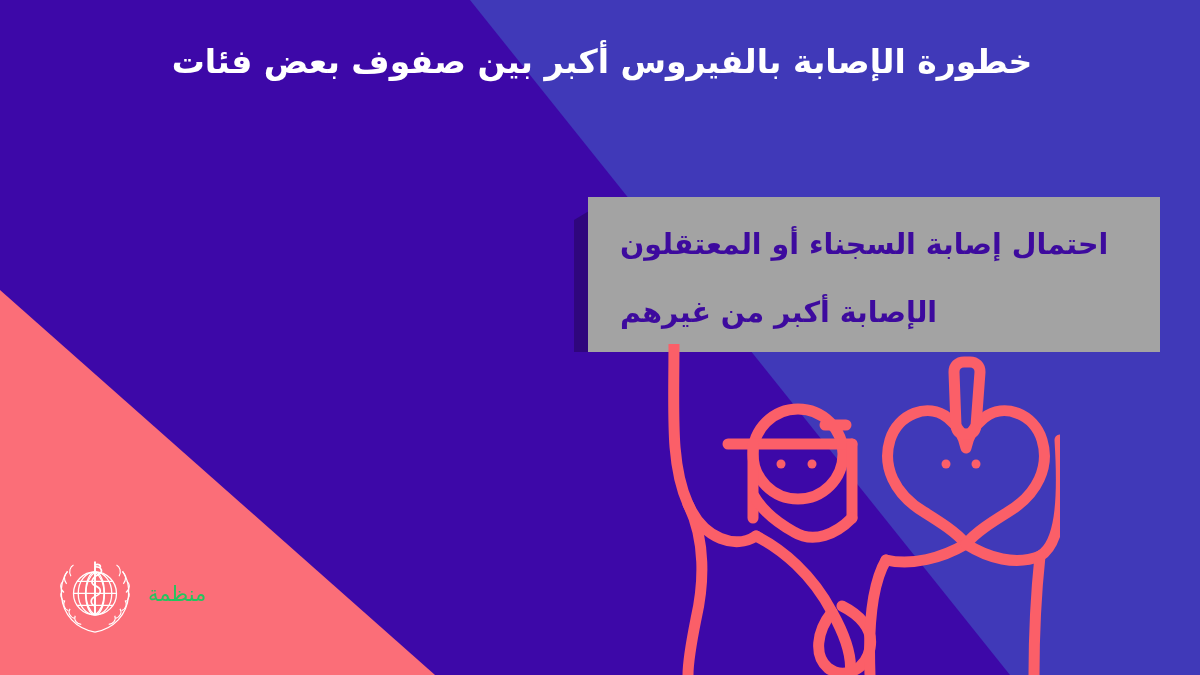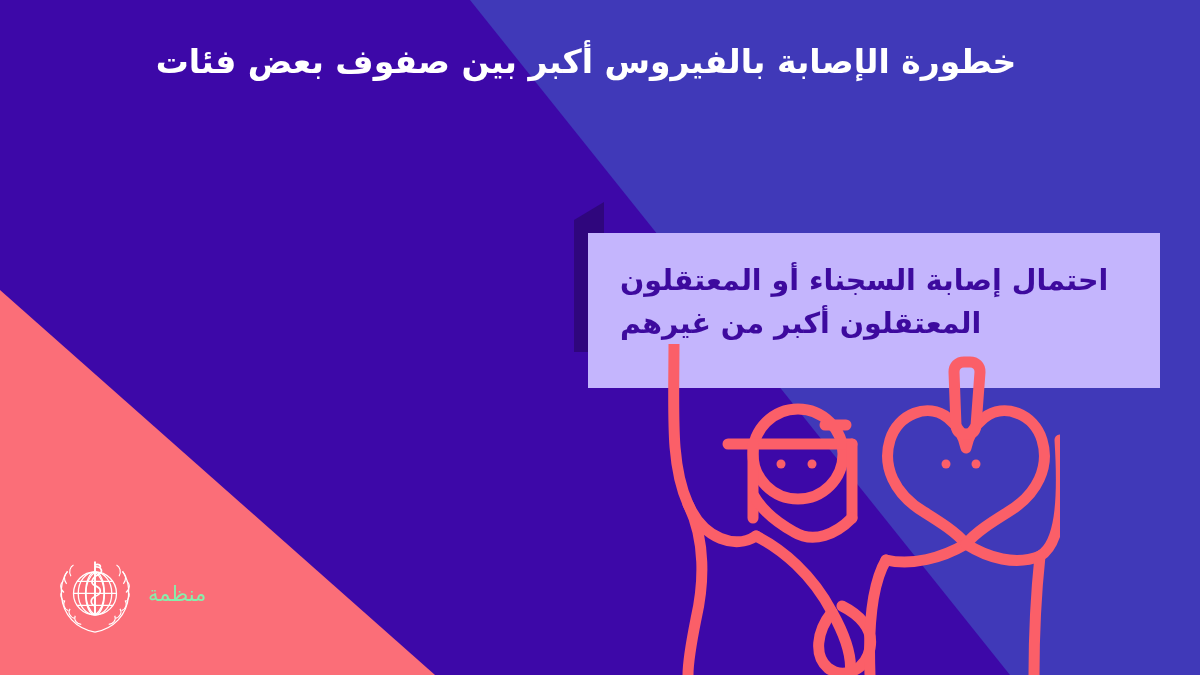"خطورة الإصابة بالفيروس أكبر بين" #headline { right: 104px -> 88px }
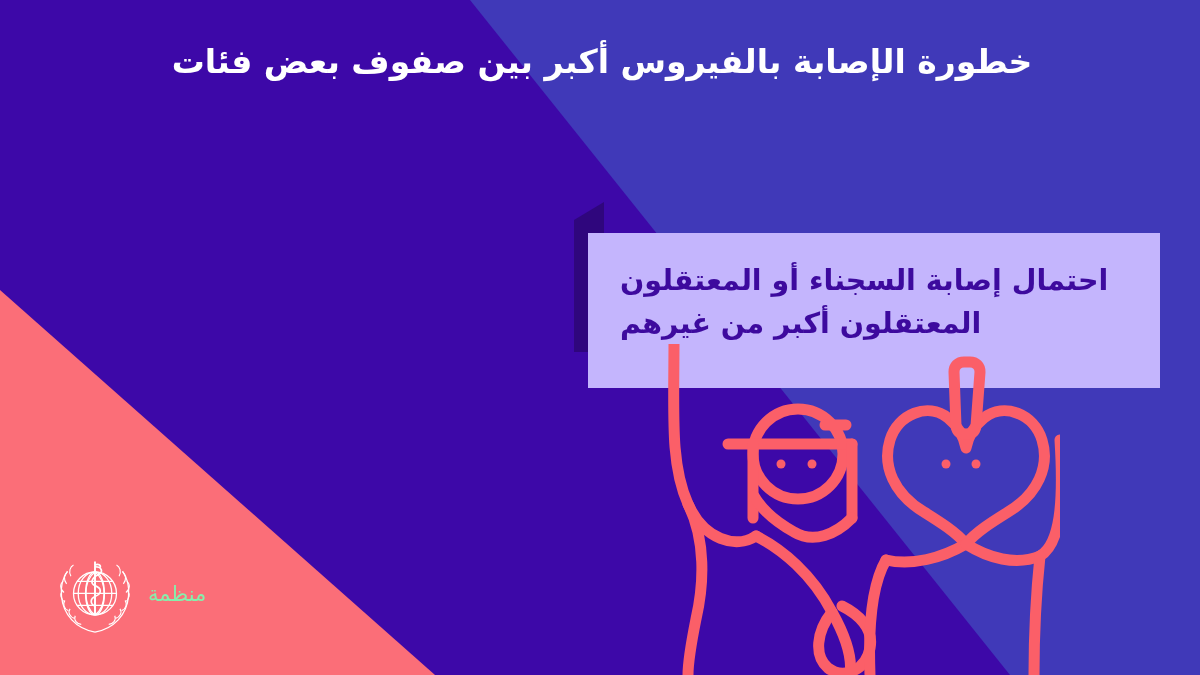"احتمال إصابة السجناء أو المعتقلون" #callout { background: #c4b5fd -> #a3a3a3; justify-content: flex-start -> space-between; margin-top: 36px -> none }
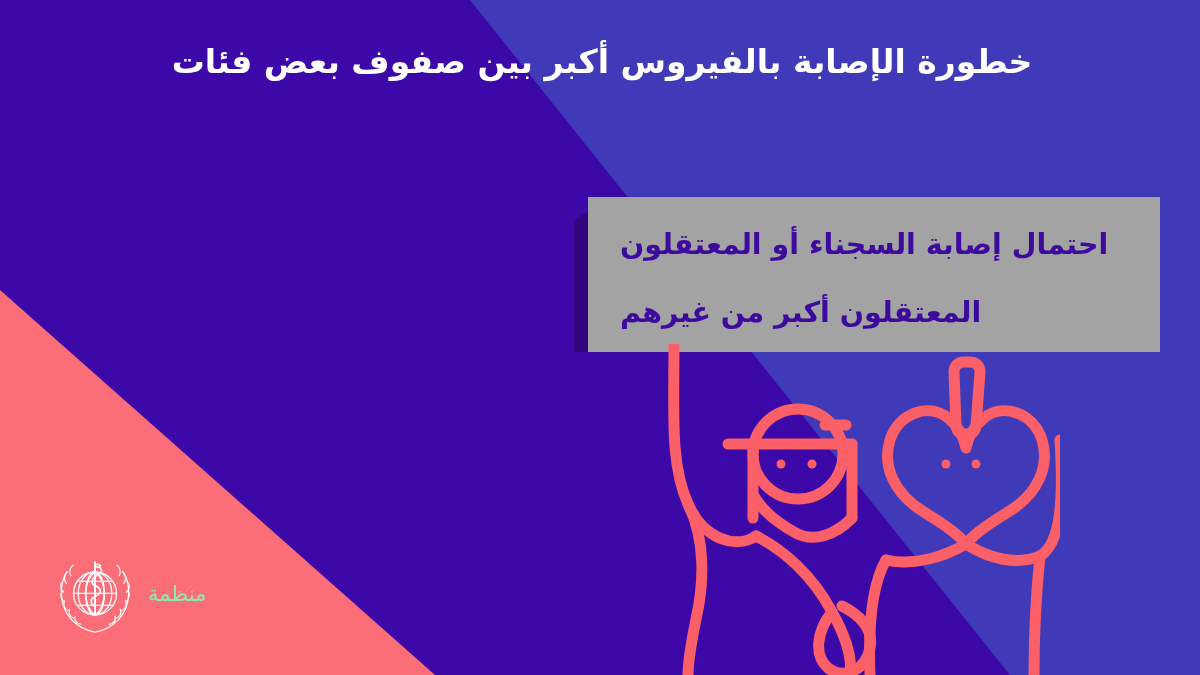"المعتقلون أكبر من غيرهم" div.line { text: المعتقلون -> الإصابة }
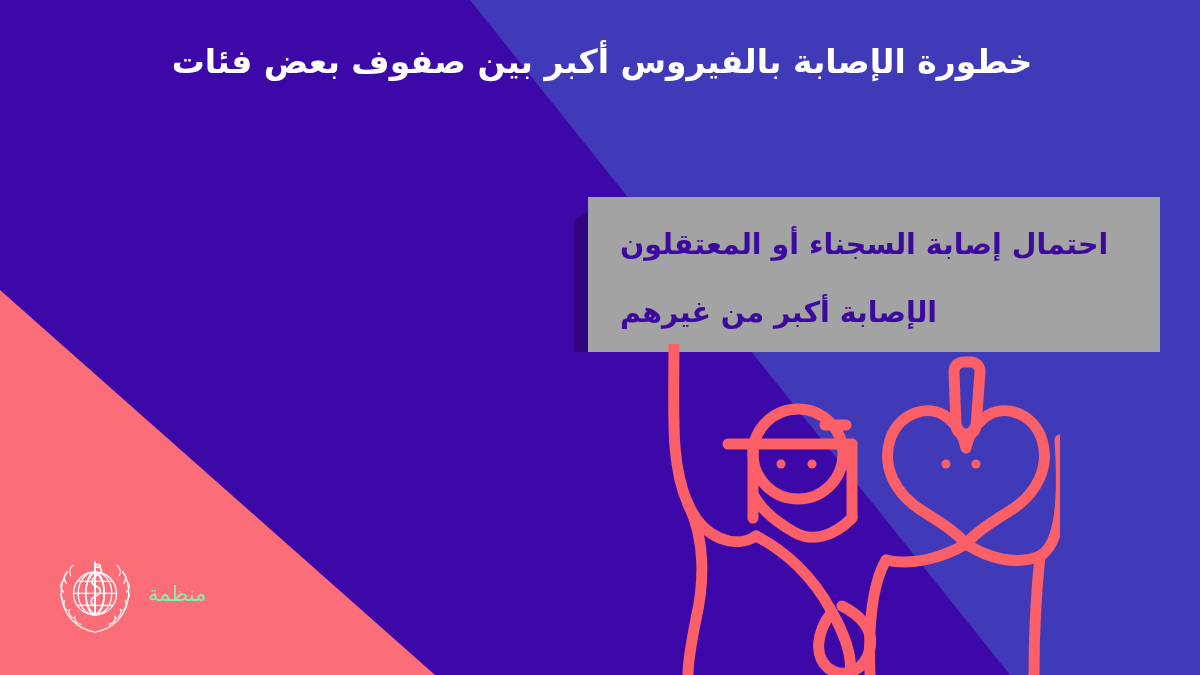"منظمة" #who-wordmark { color: #86efac -> #22c55e }
